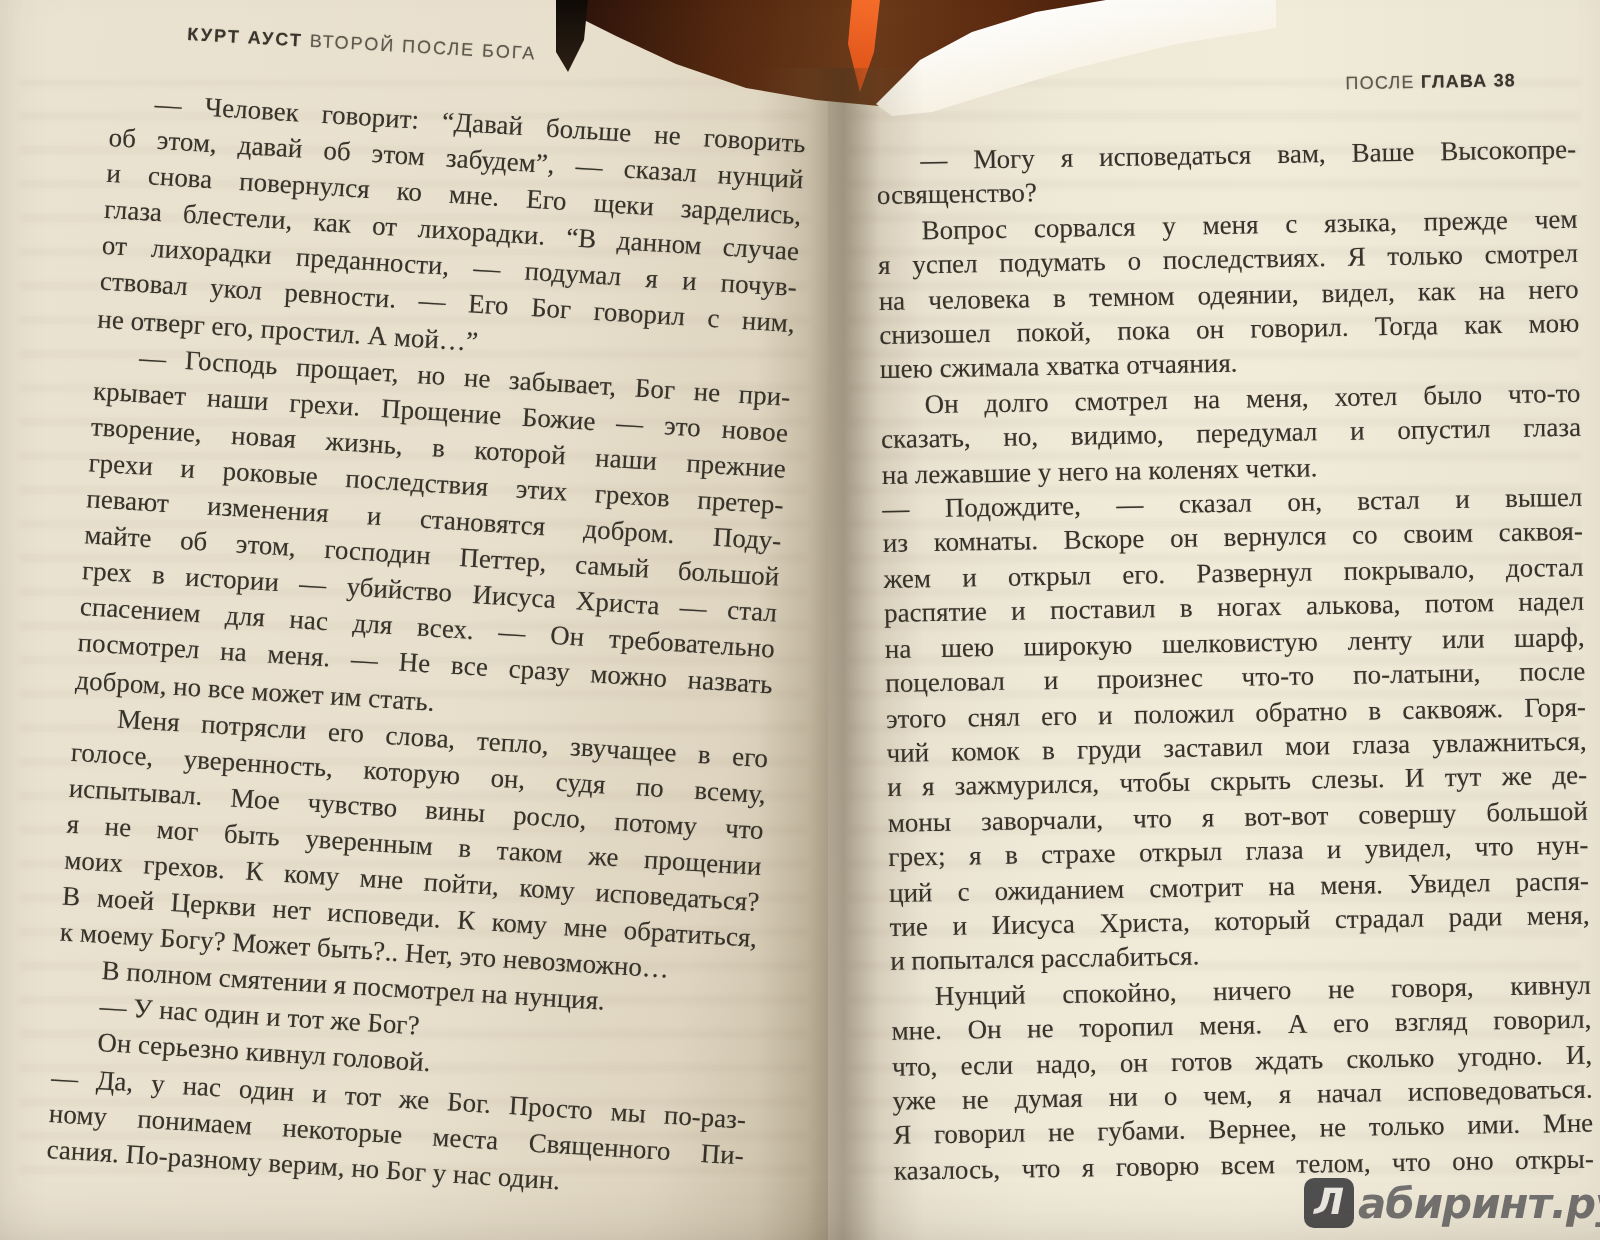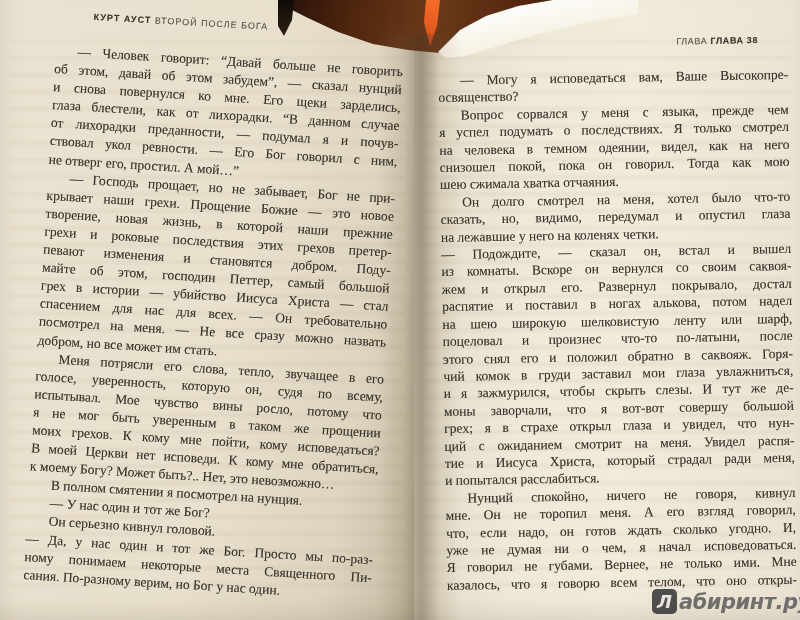"ГЛАВА" span.lite { text: ГЛАВА -> ПОСЛЕ }
